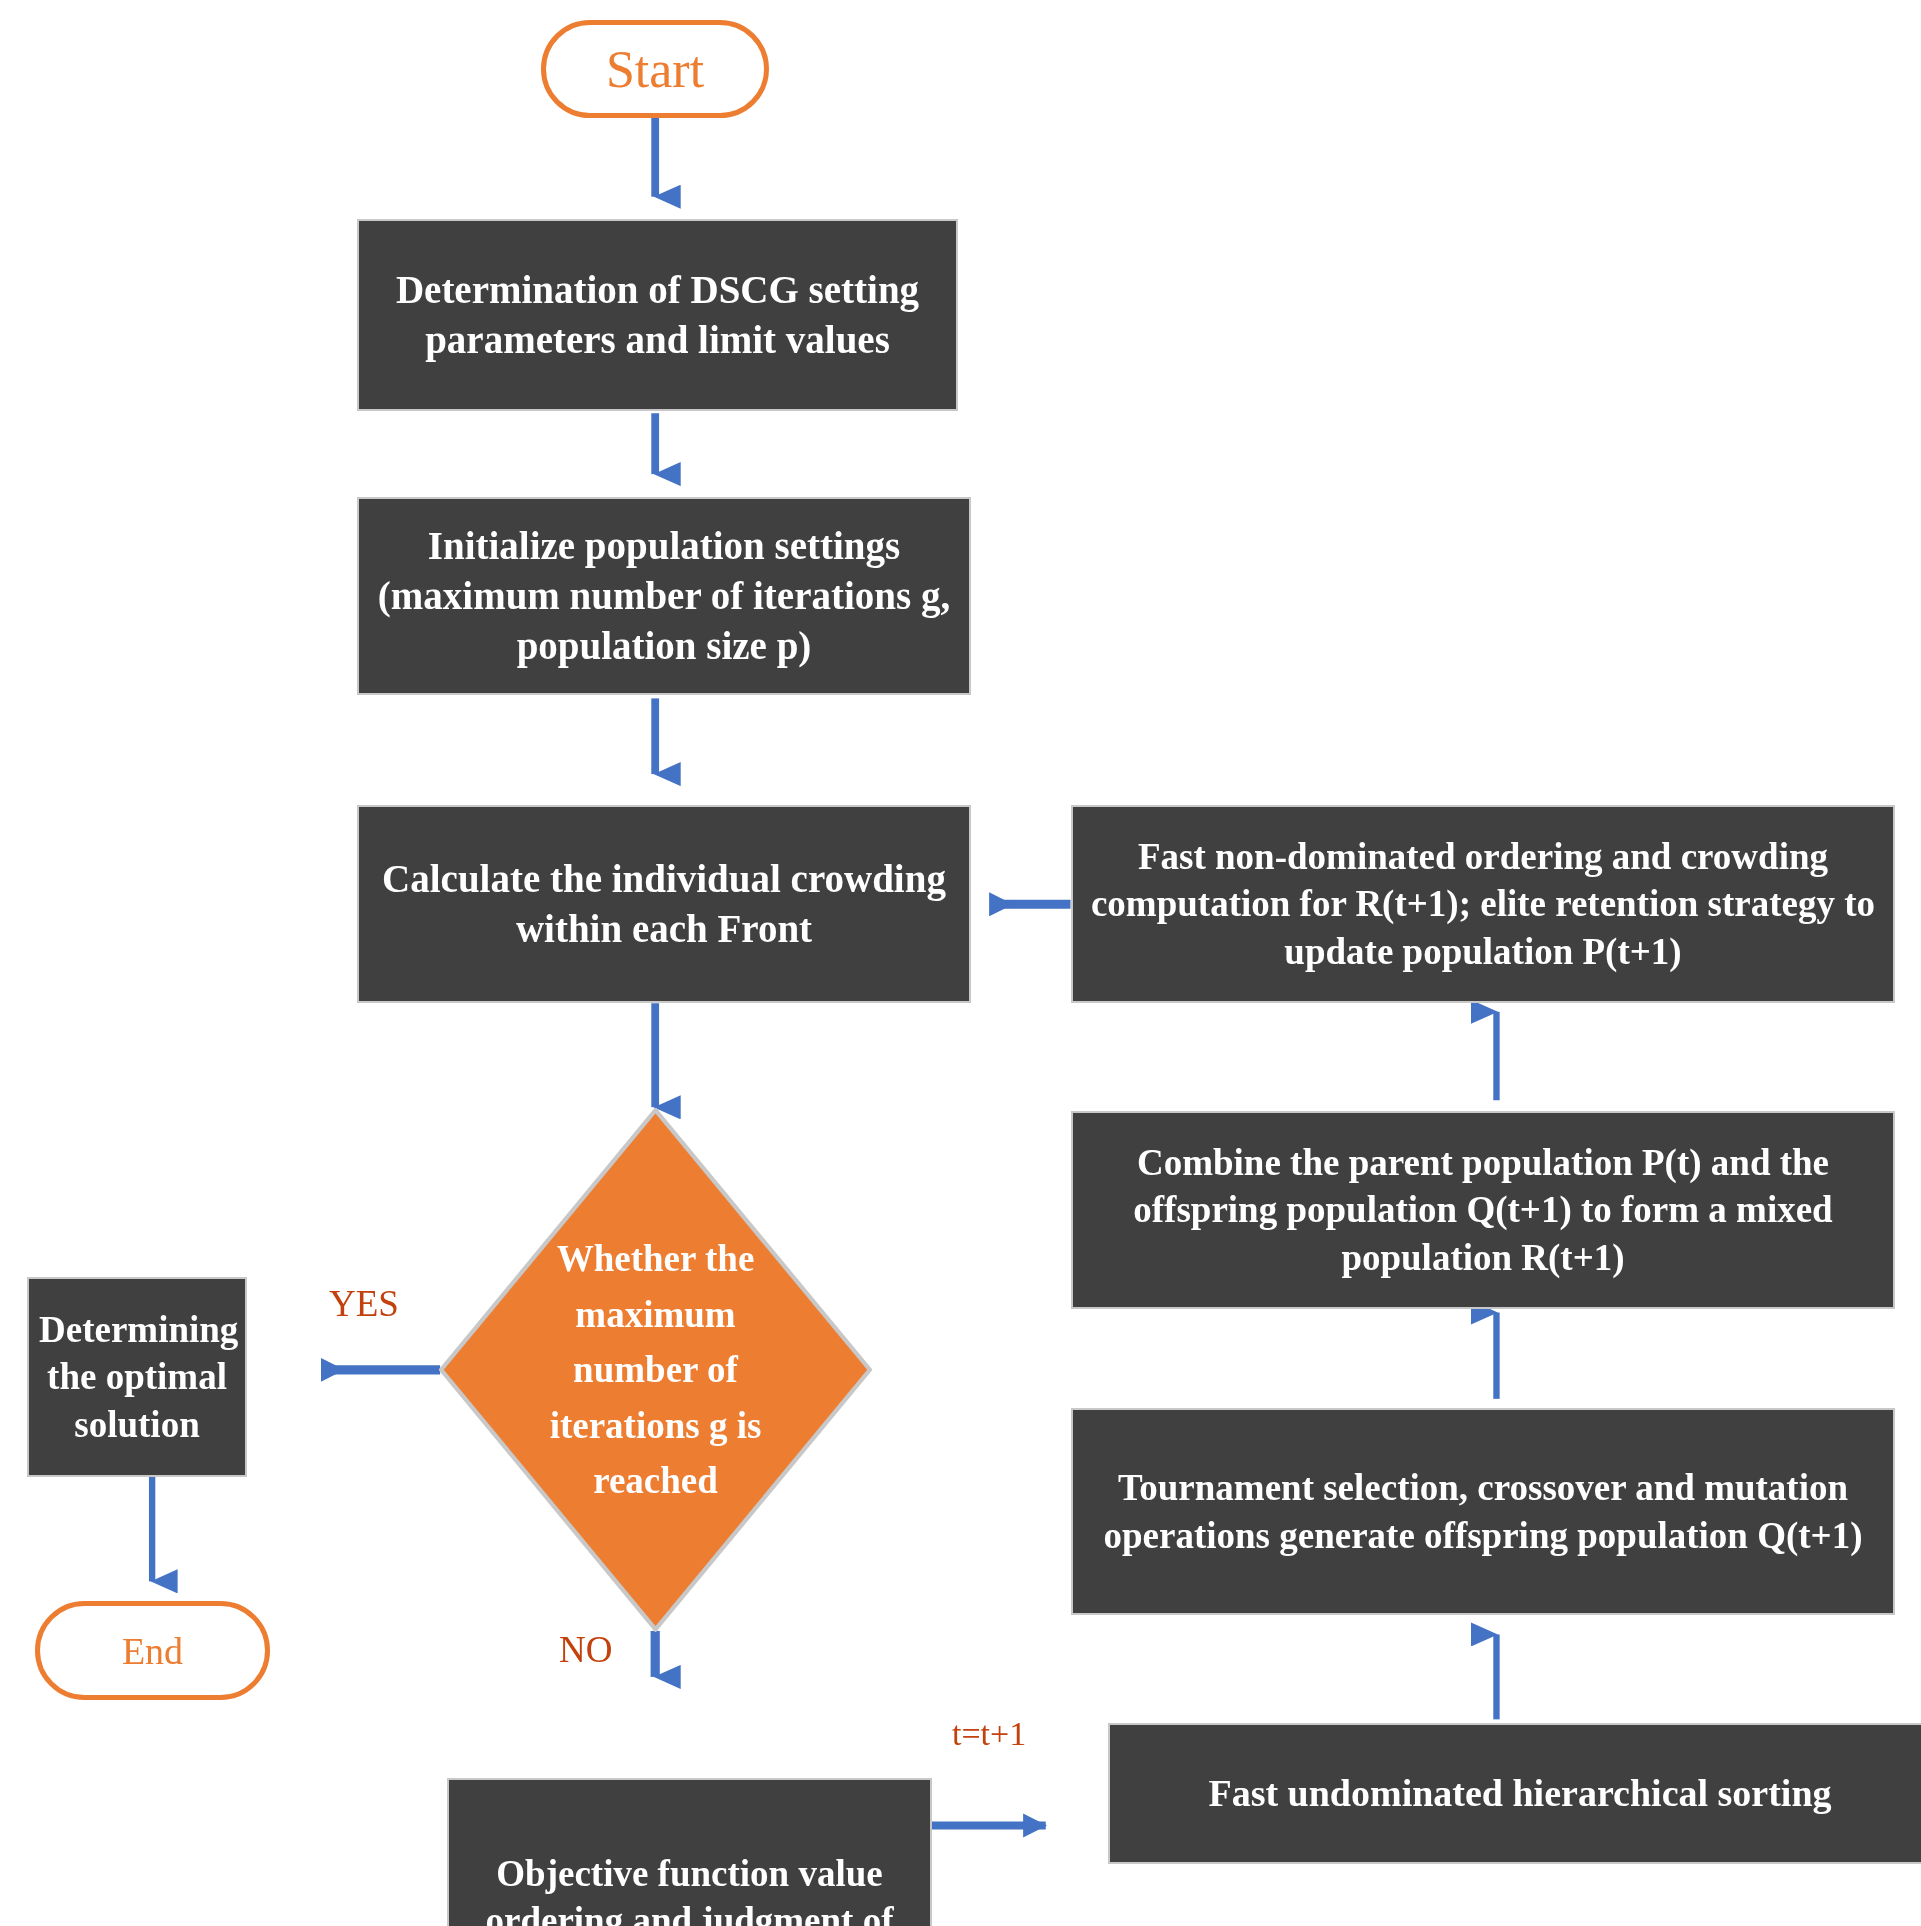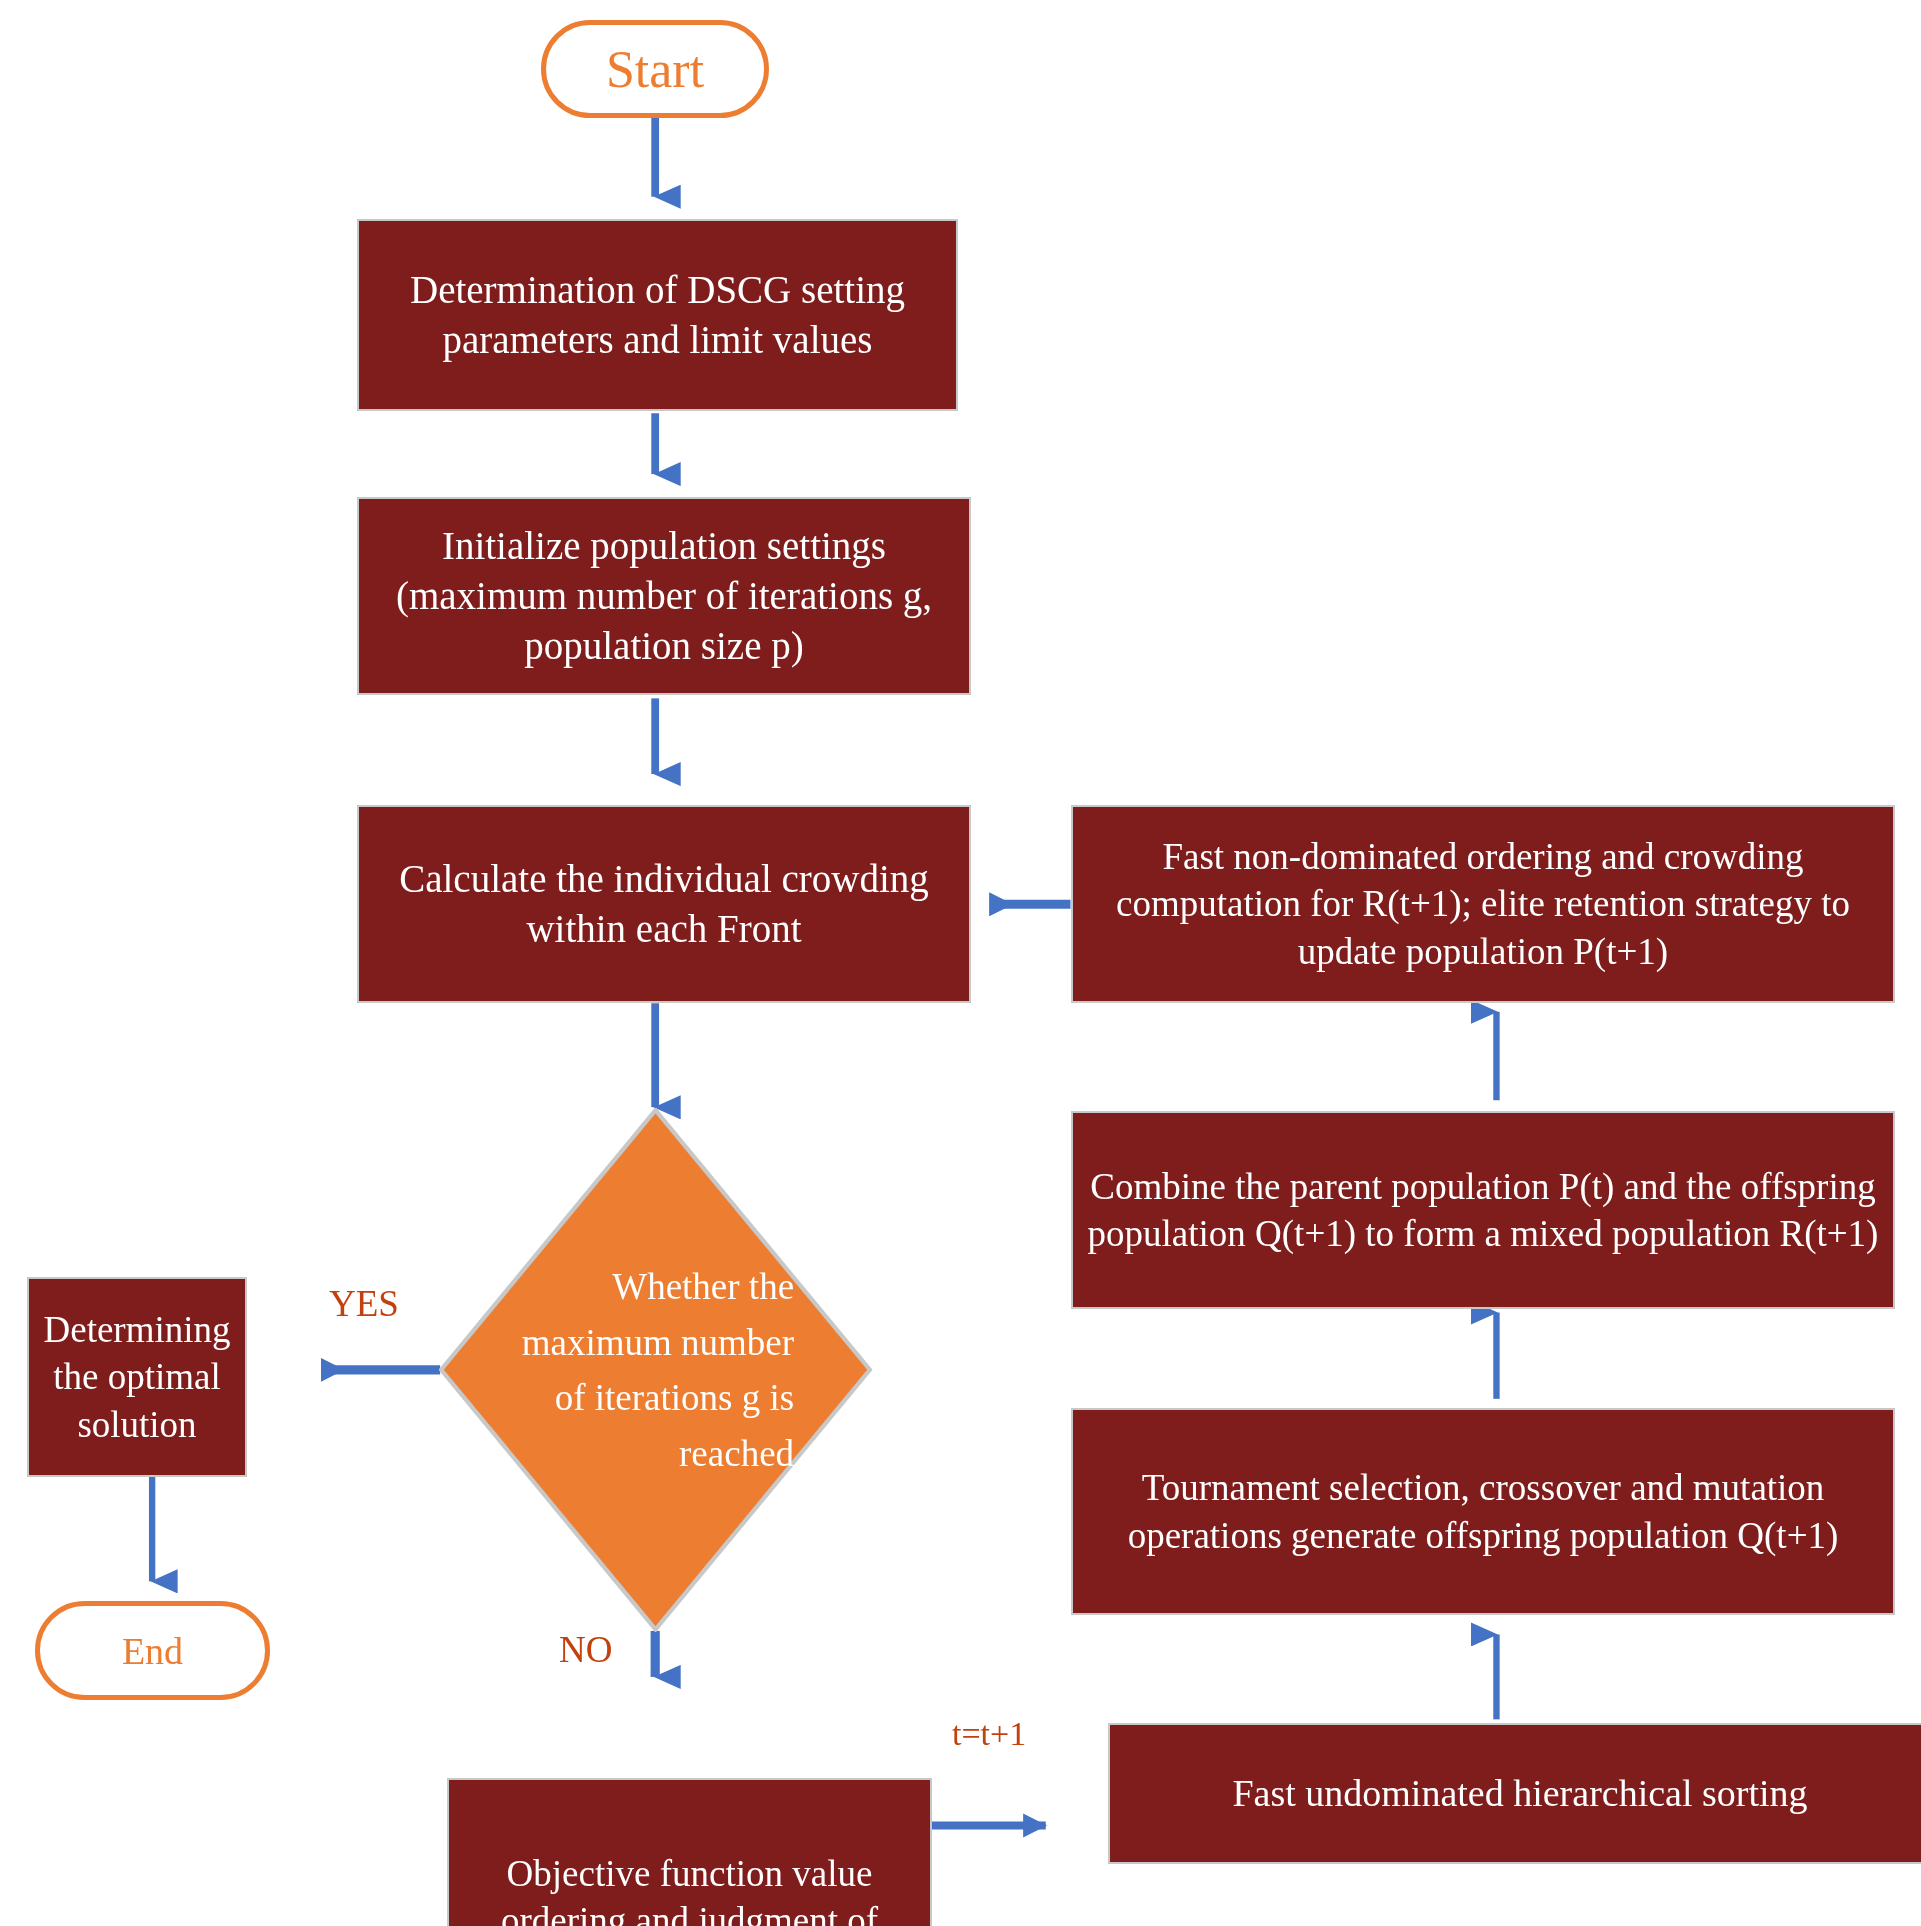"Determination of DSCG setting parameters" .proc { background: #7f1d1d -> #404040; font-weight: none -> bold }
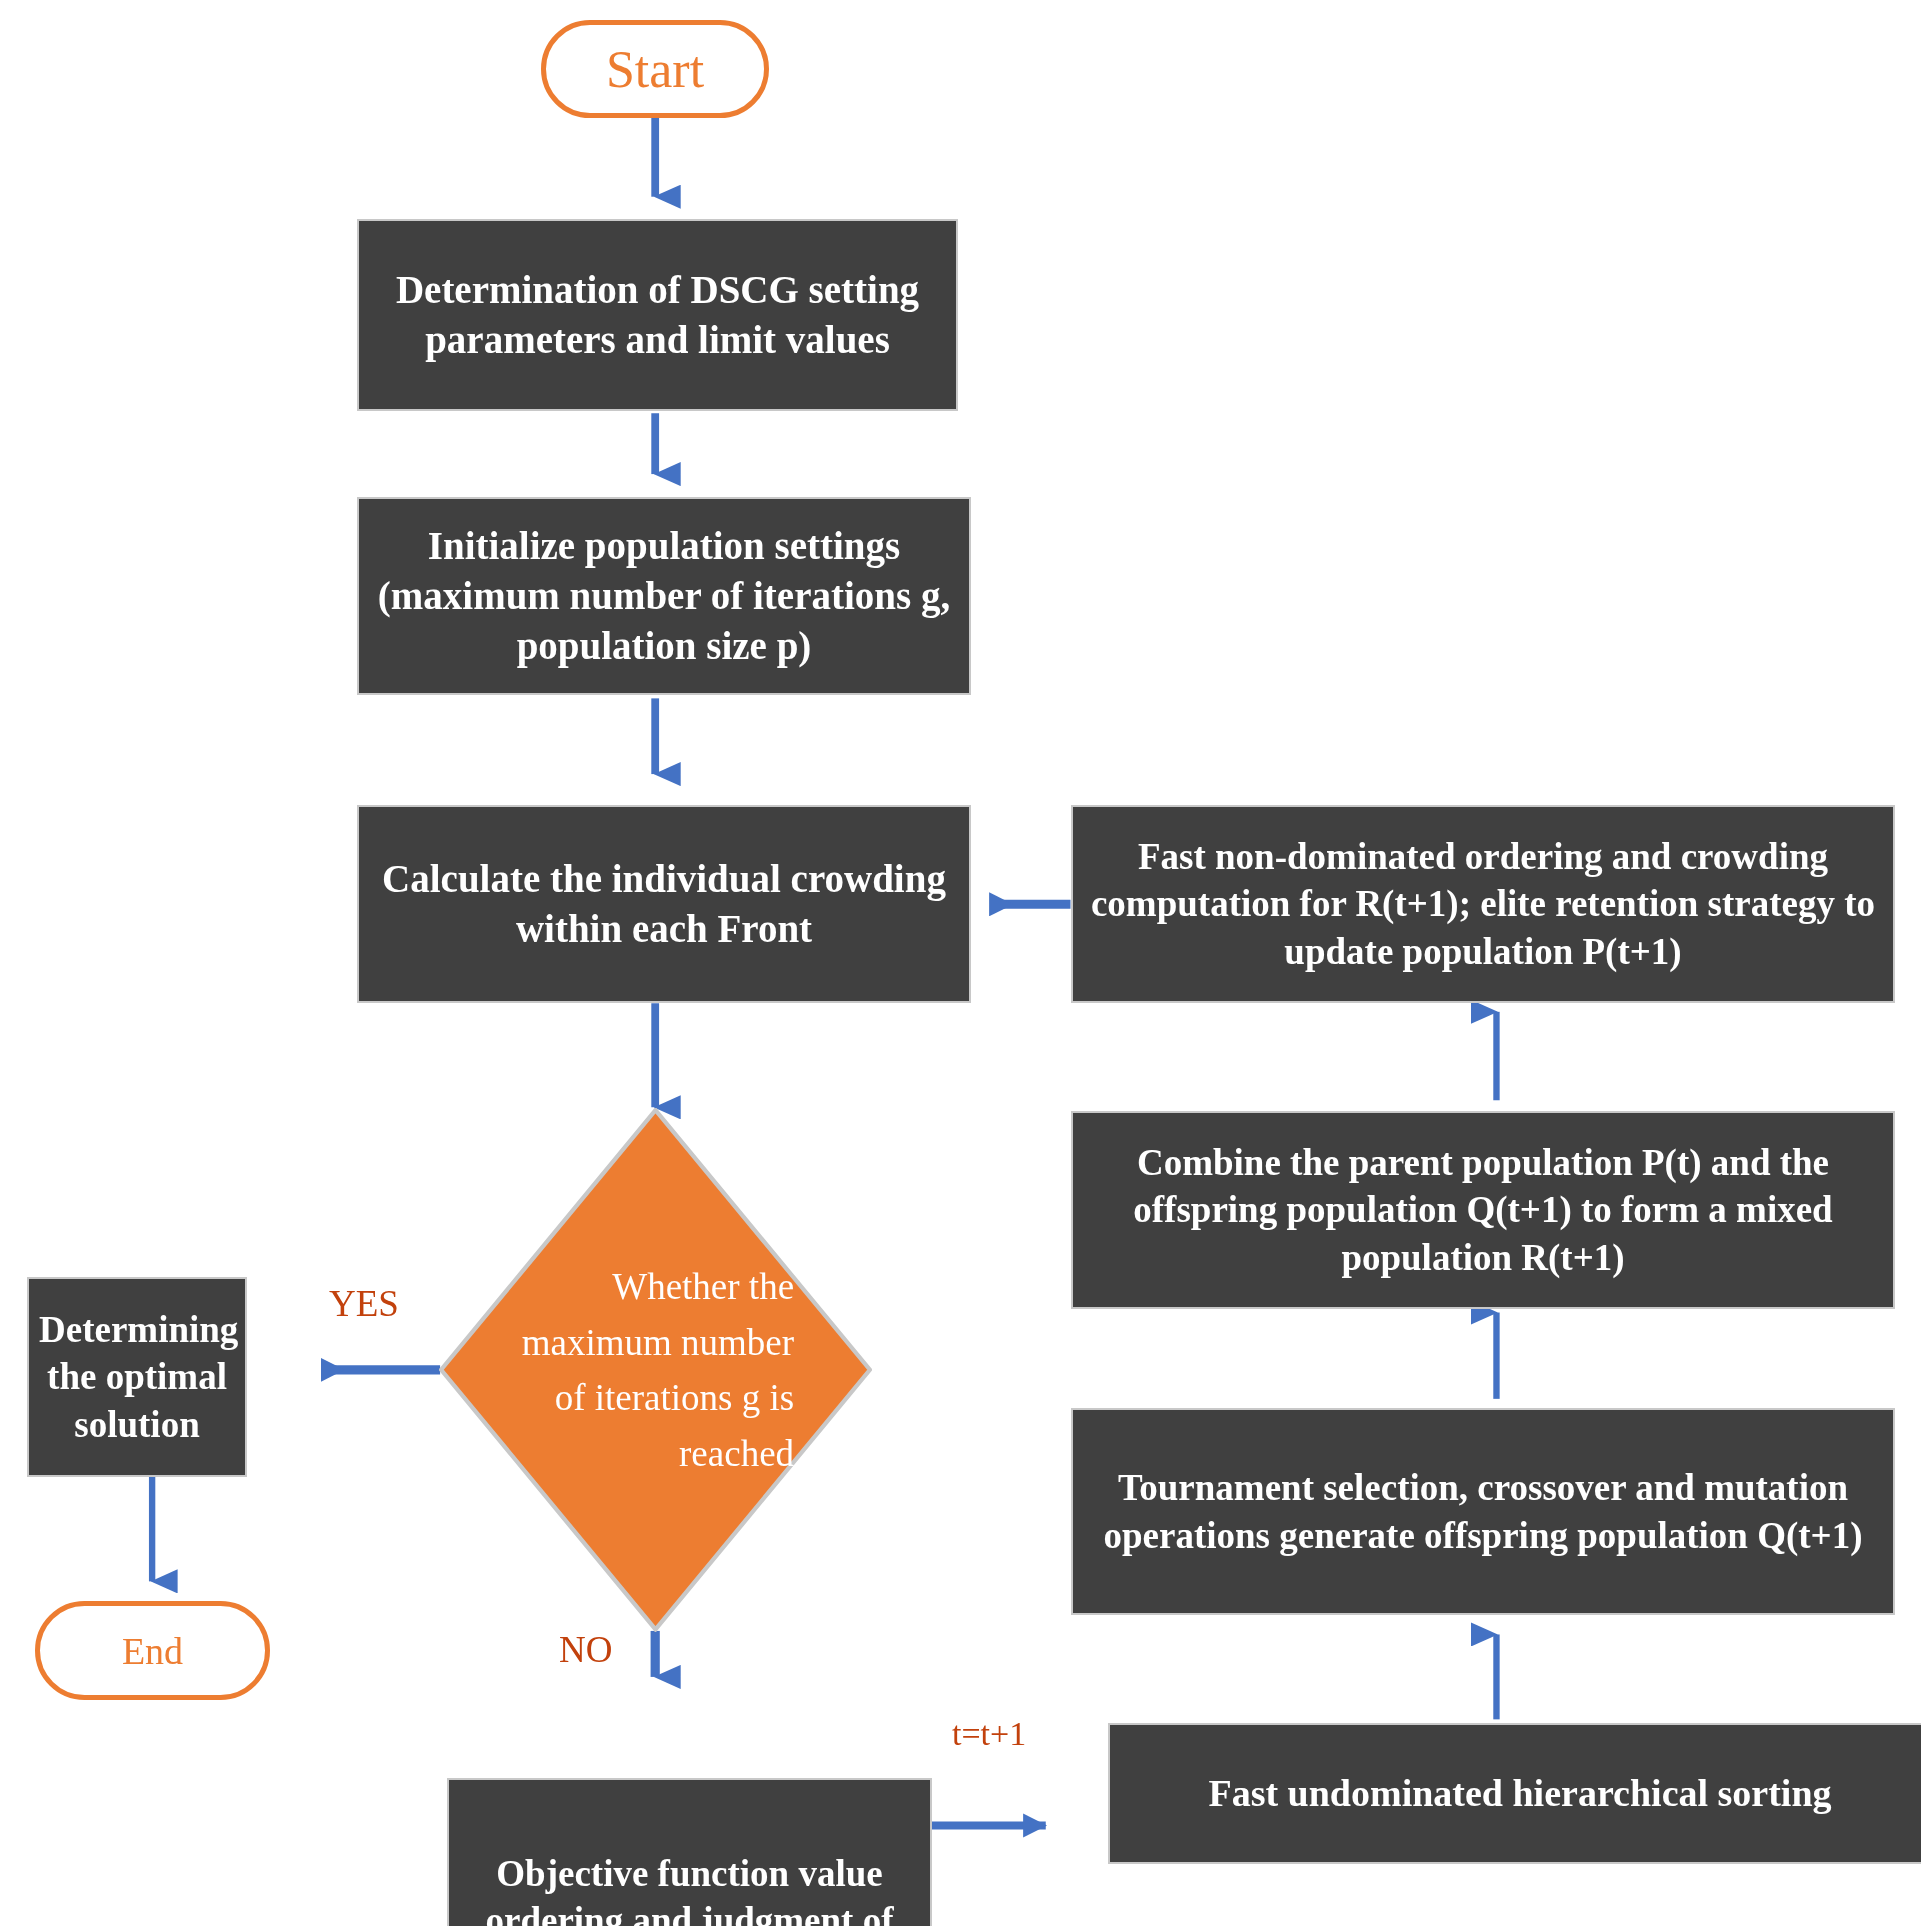"Whether the maximum number of" .diamond-label { font-weight: none -> bold; text-align: right -> center }
